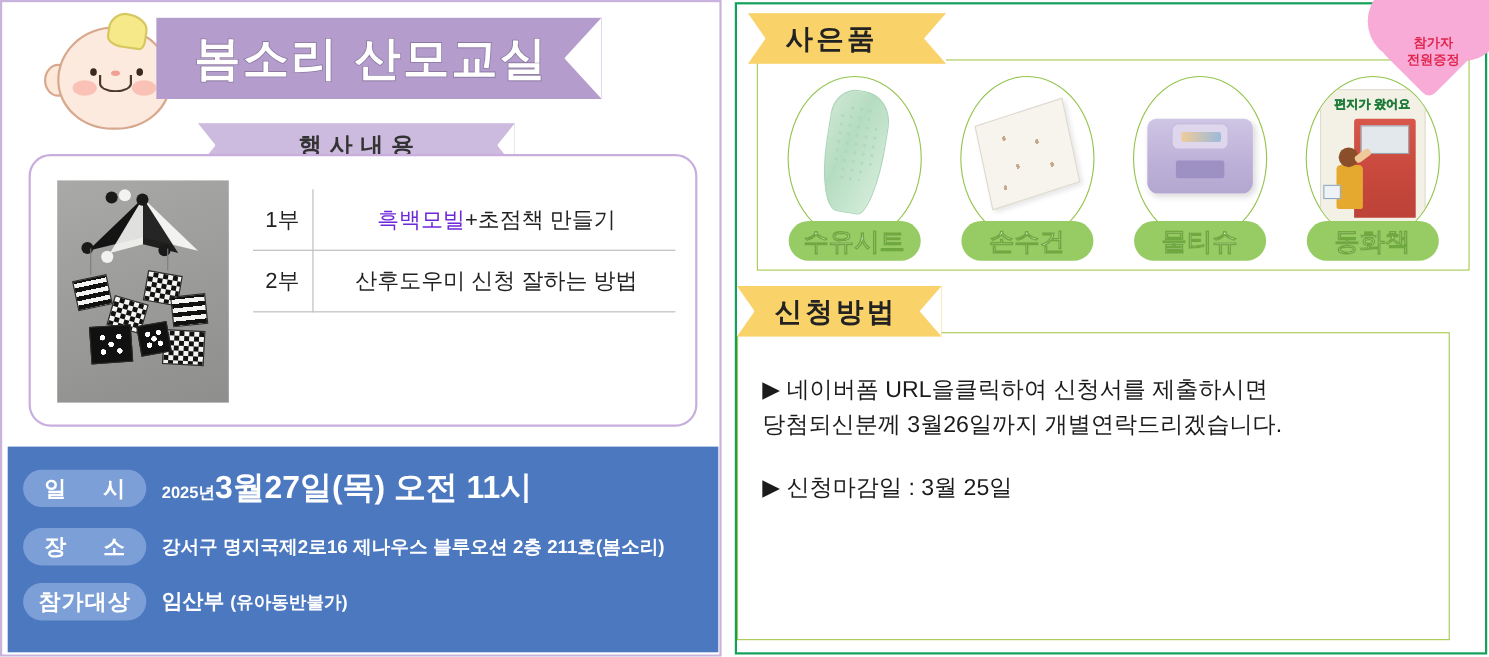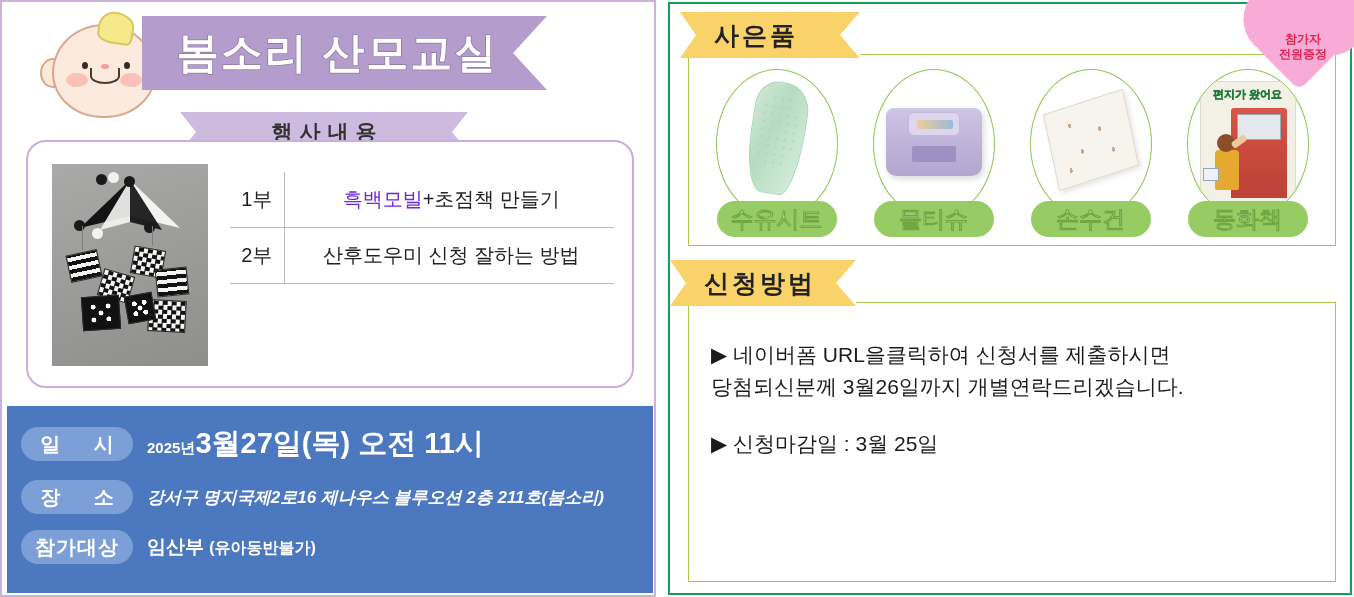"물티슈" div.gift-item { order: before "손수건" -> after "손수건" }
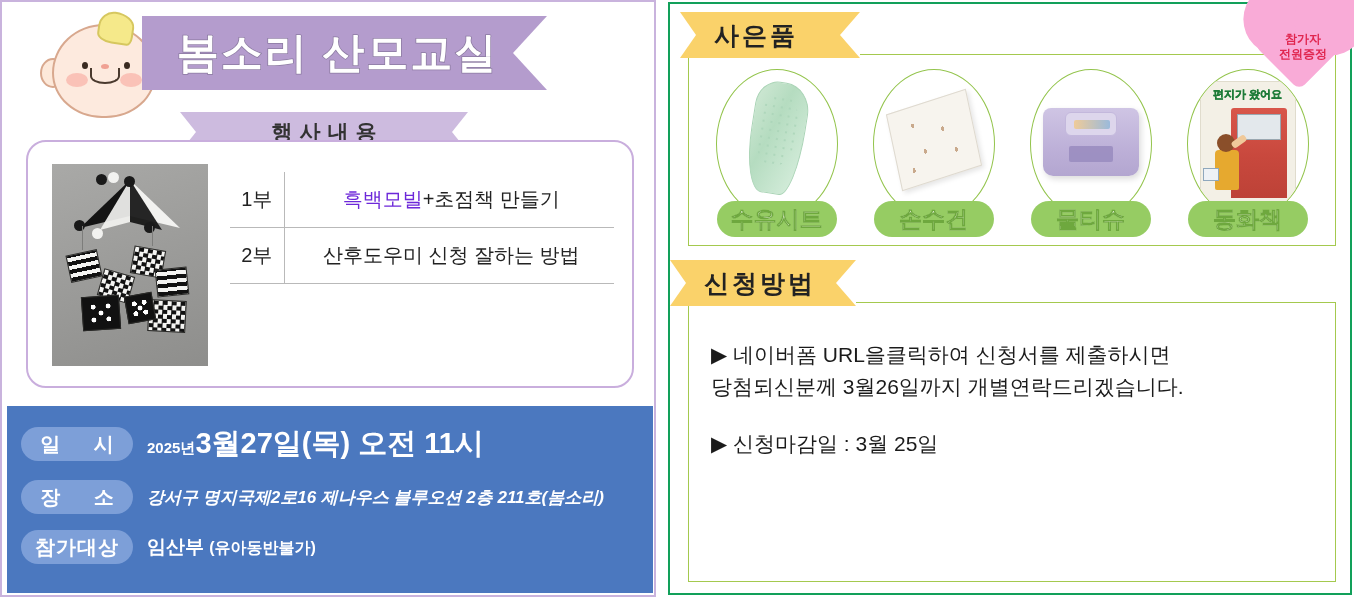"▶ 네이버폼 URL을클릭하여 신청서를 제출하시면" #apply-box { left: 18px -> 0 }
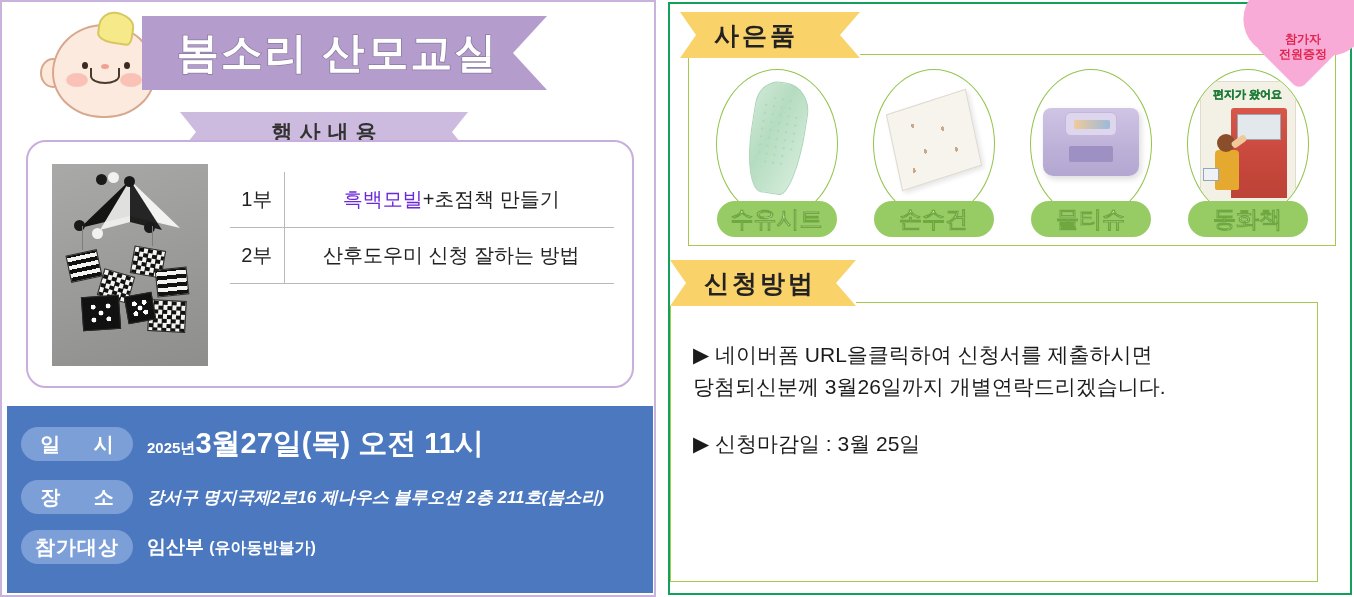"강서구 명지국제2로16 제나우스 블루오션 2층" #info-val-1 { font-style: italic -> none }
